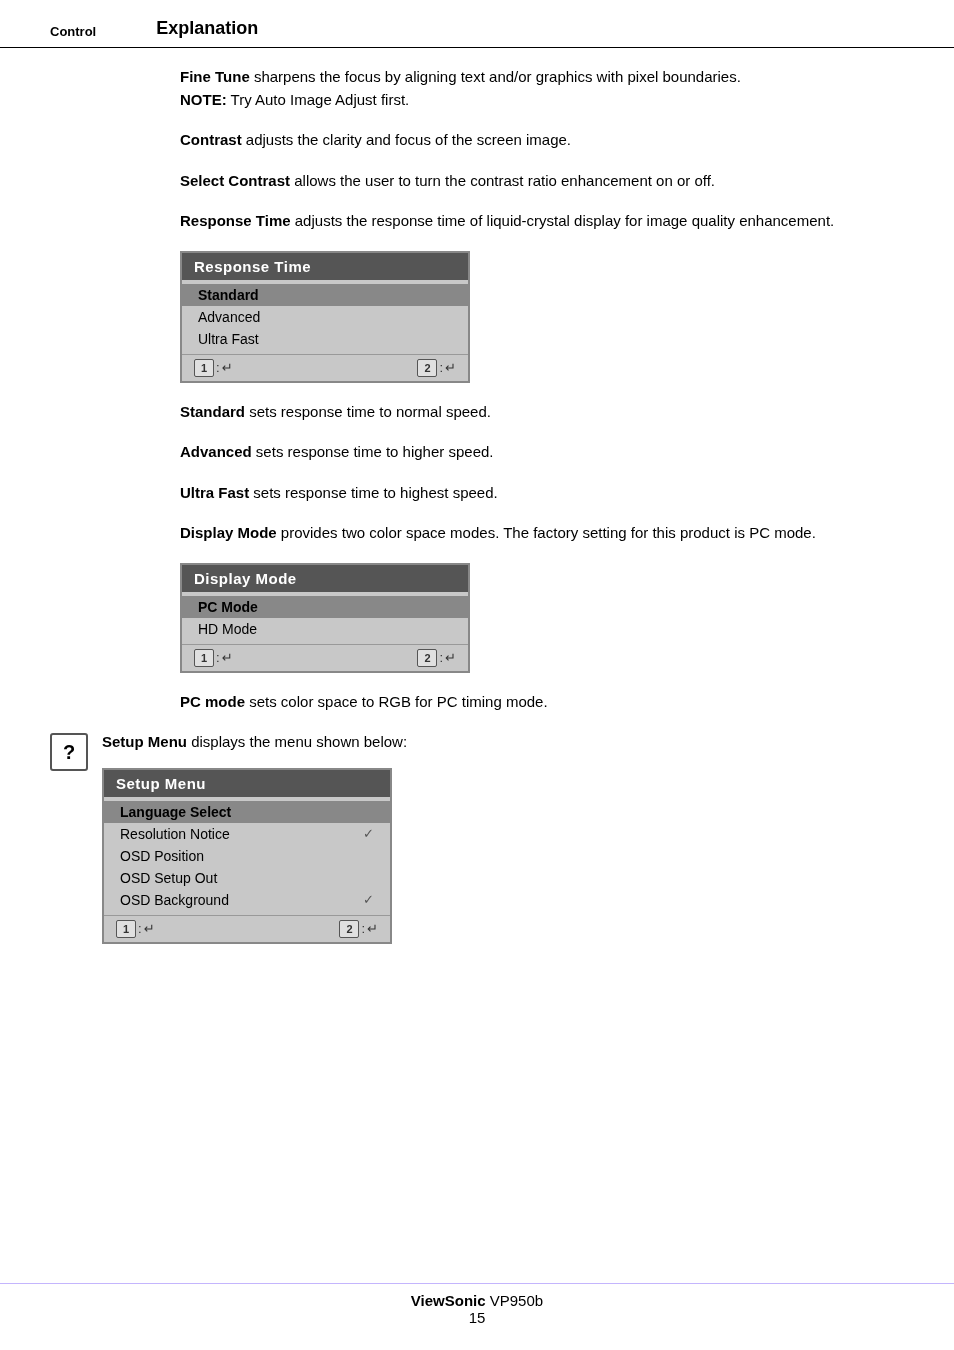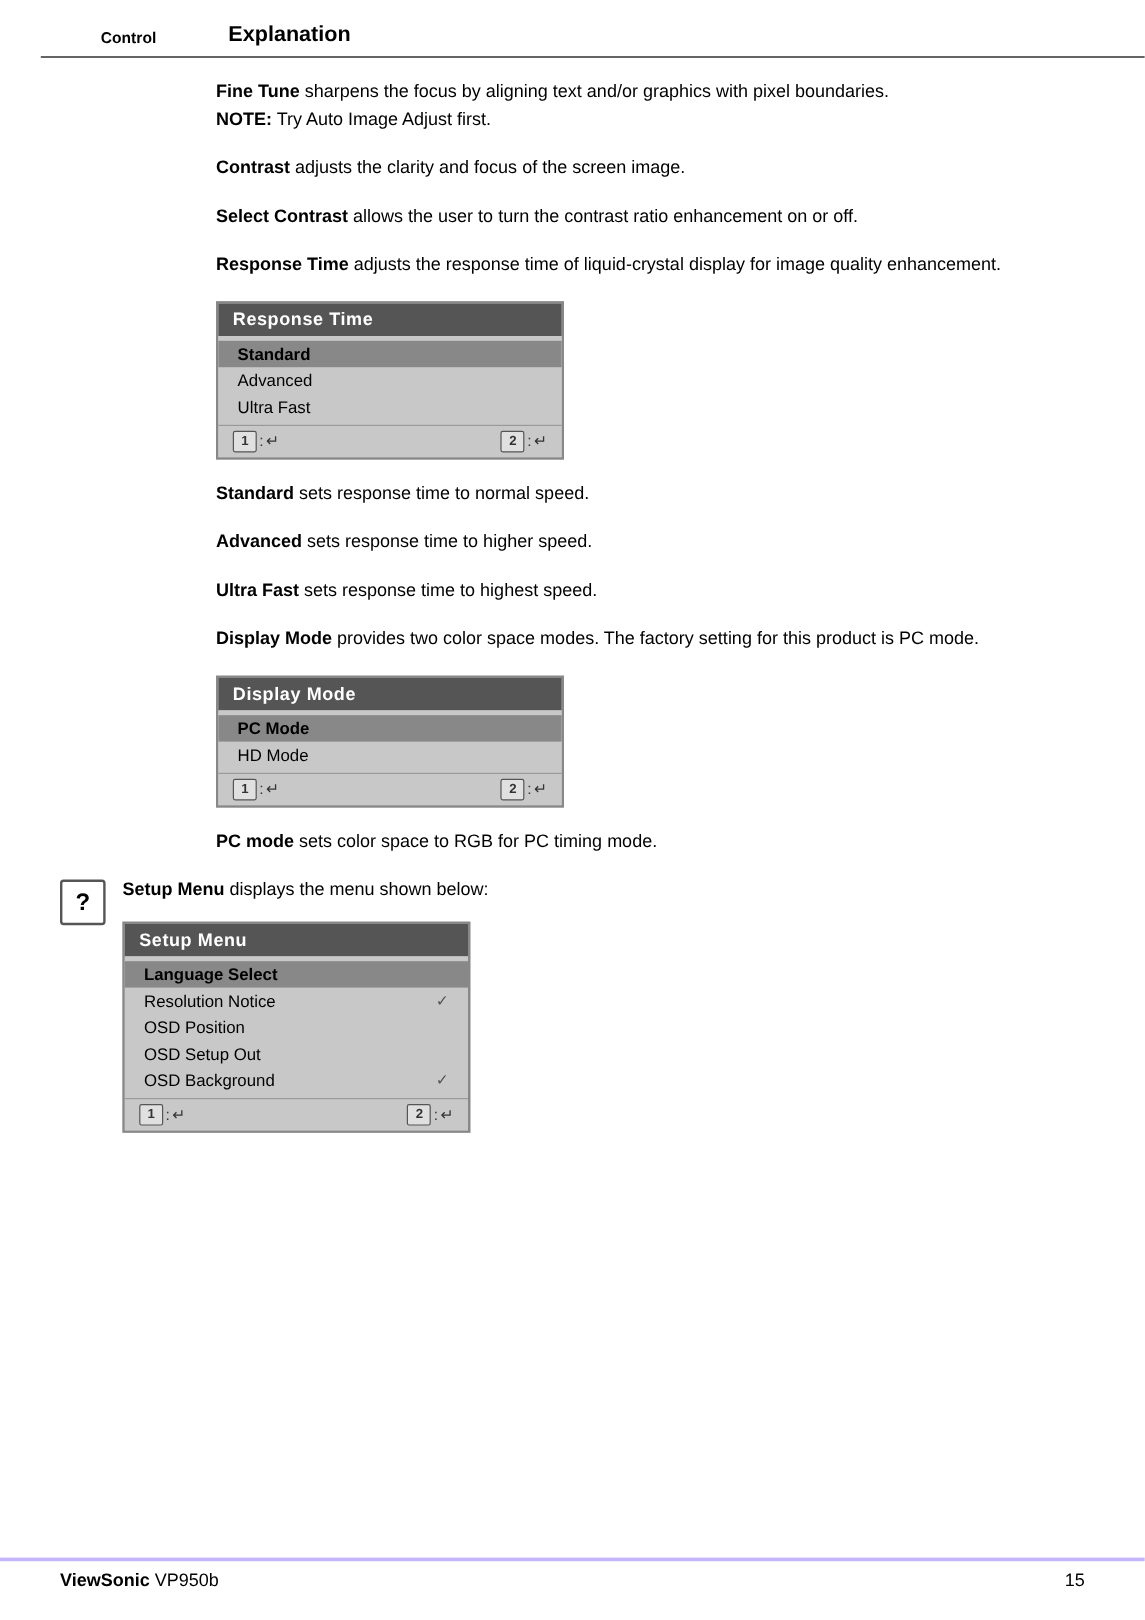"Control" .header-section { margin-left: 34px -> none }
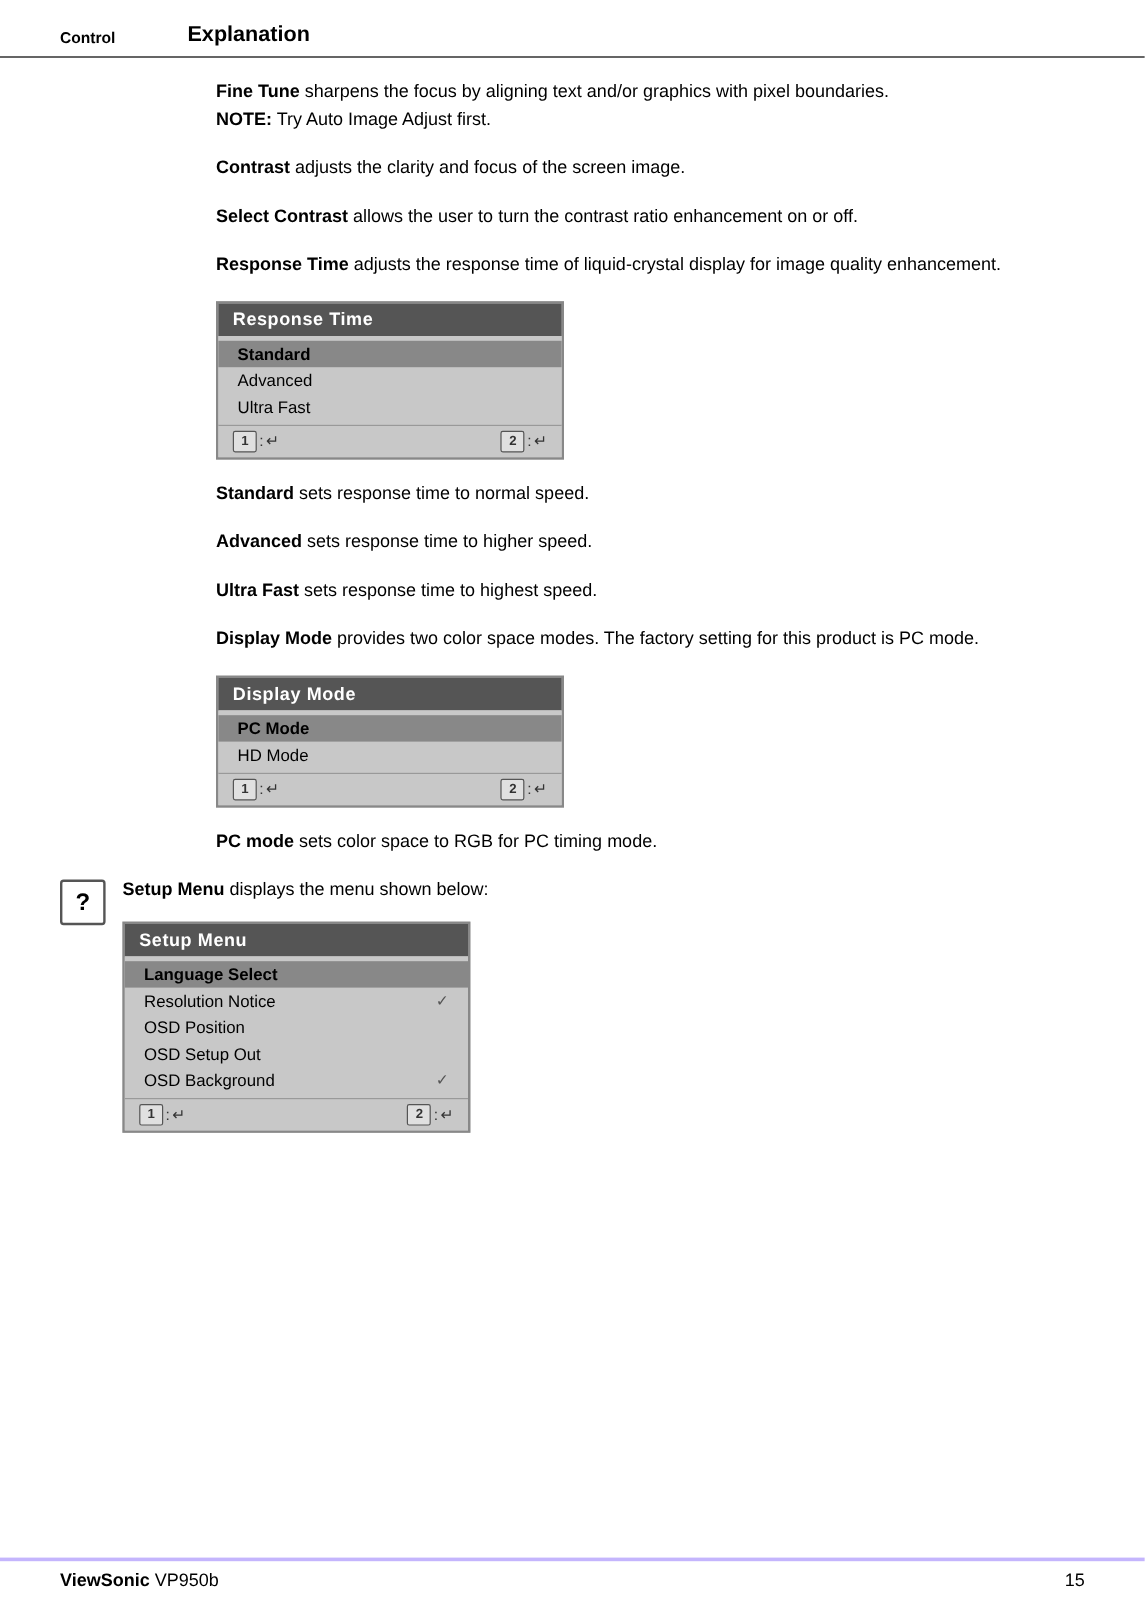"ViewSonic VP950b" .page-footer { border-top: 3px solid #c4b5fd -> 1px solid #c4b5fd; flex-direction: none -> column }
